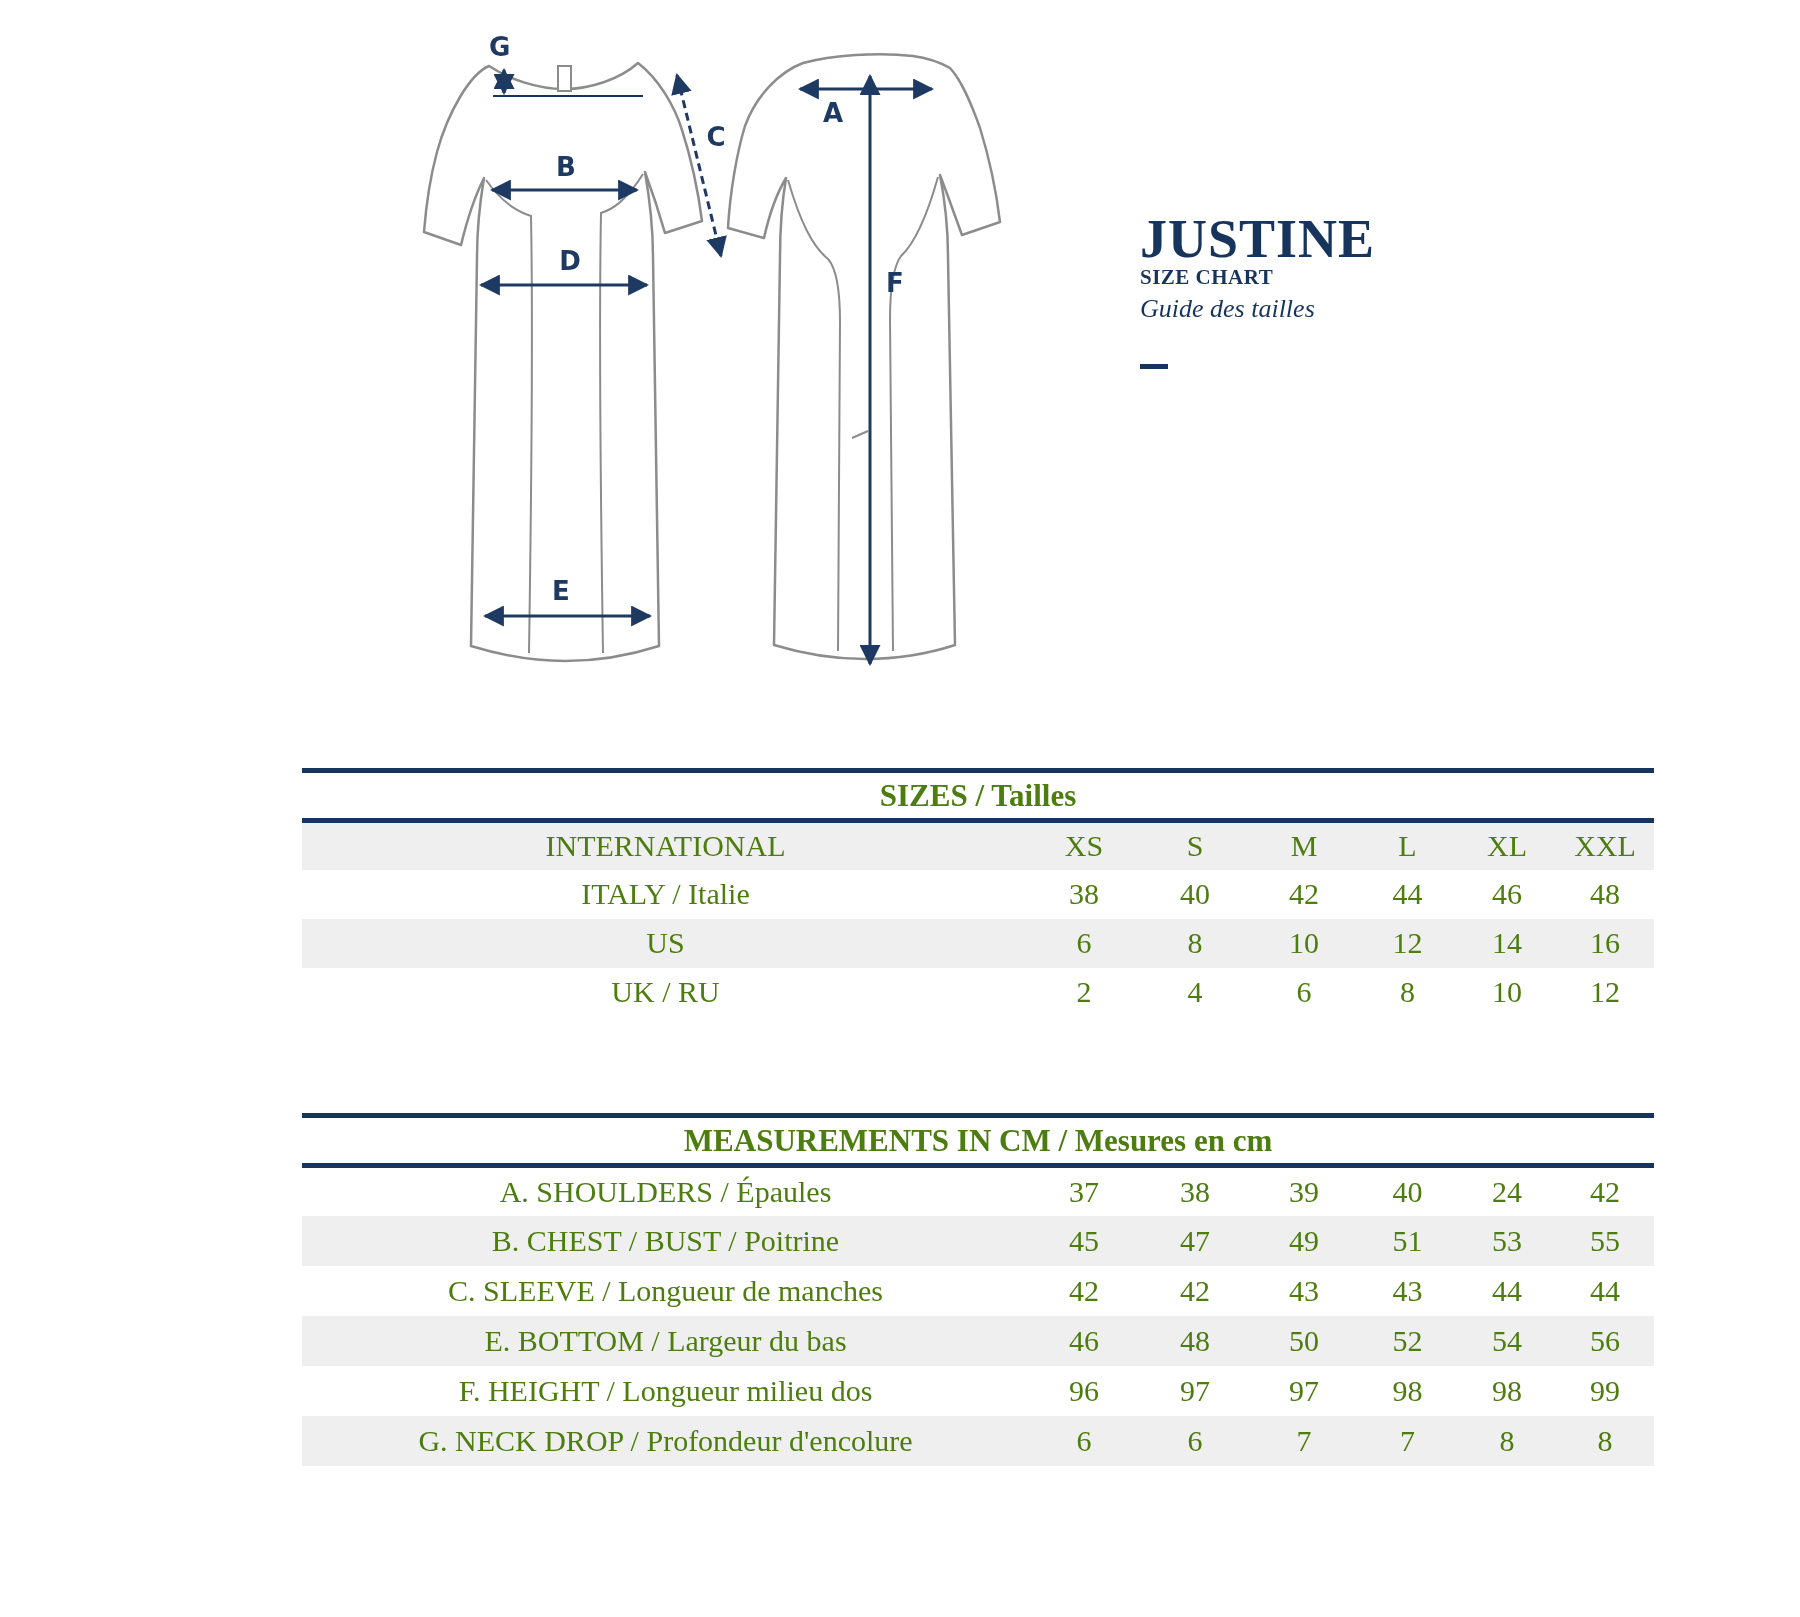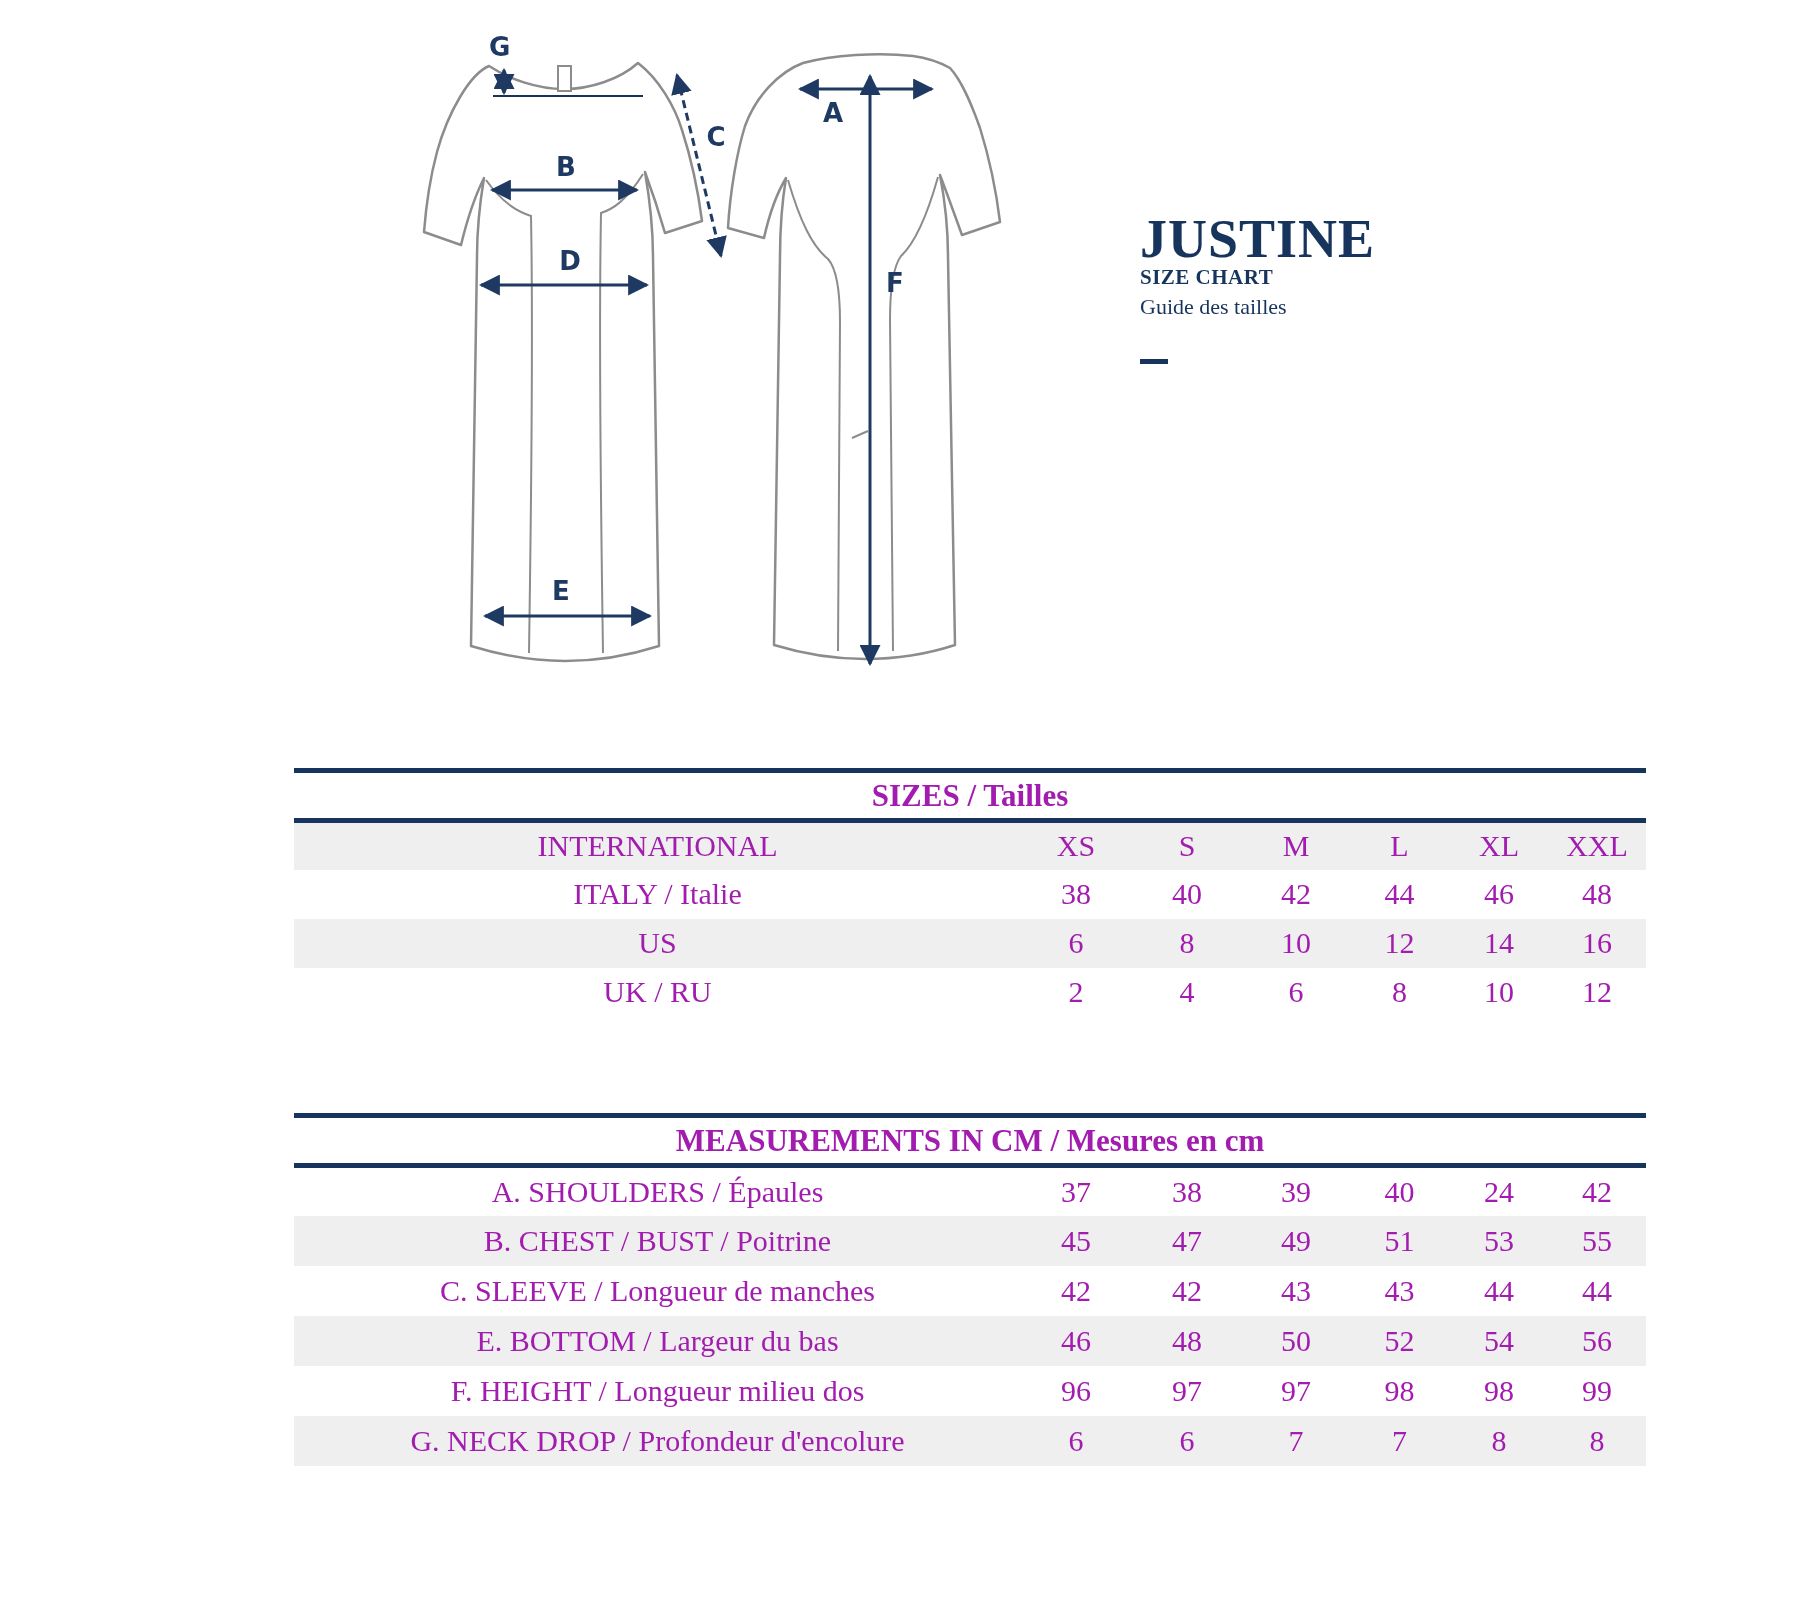"Guide des tailles" .size-chart-label-fr { font-size: 22px -> 26px; font-style: none -> italic }
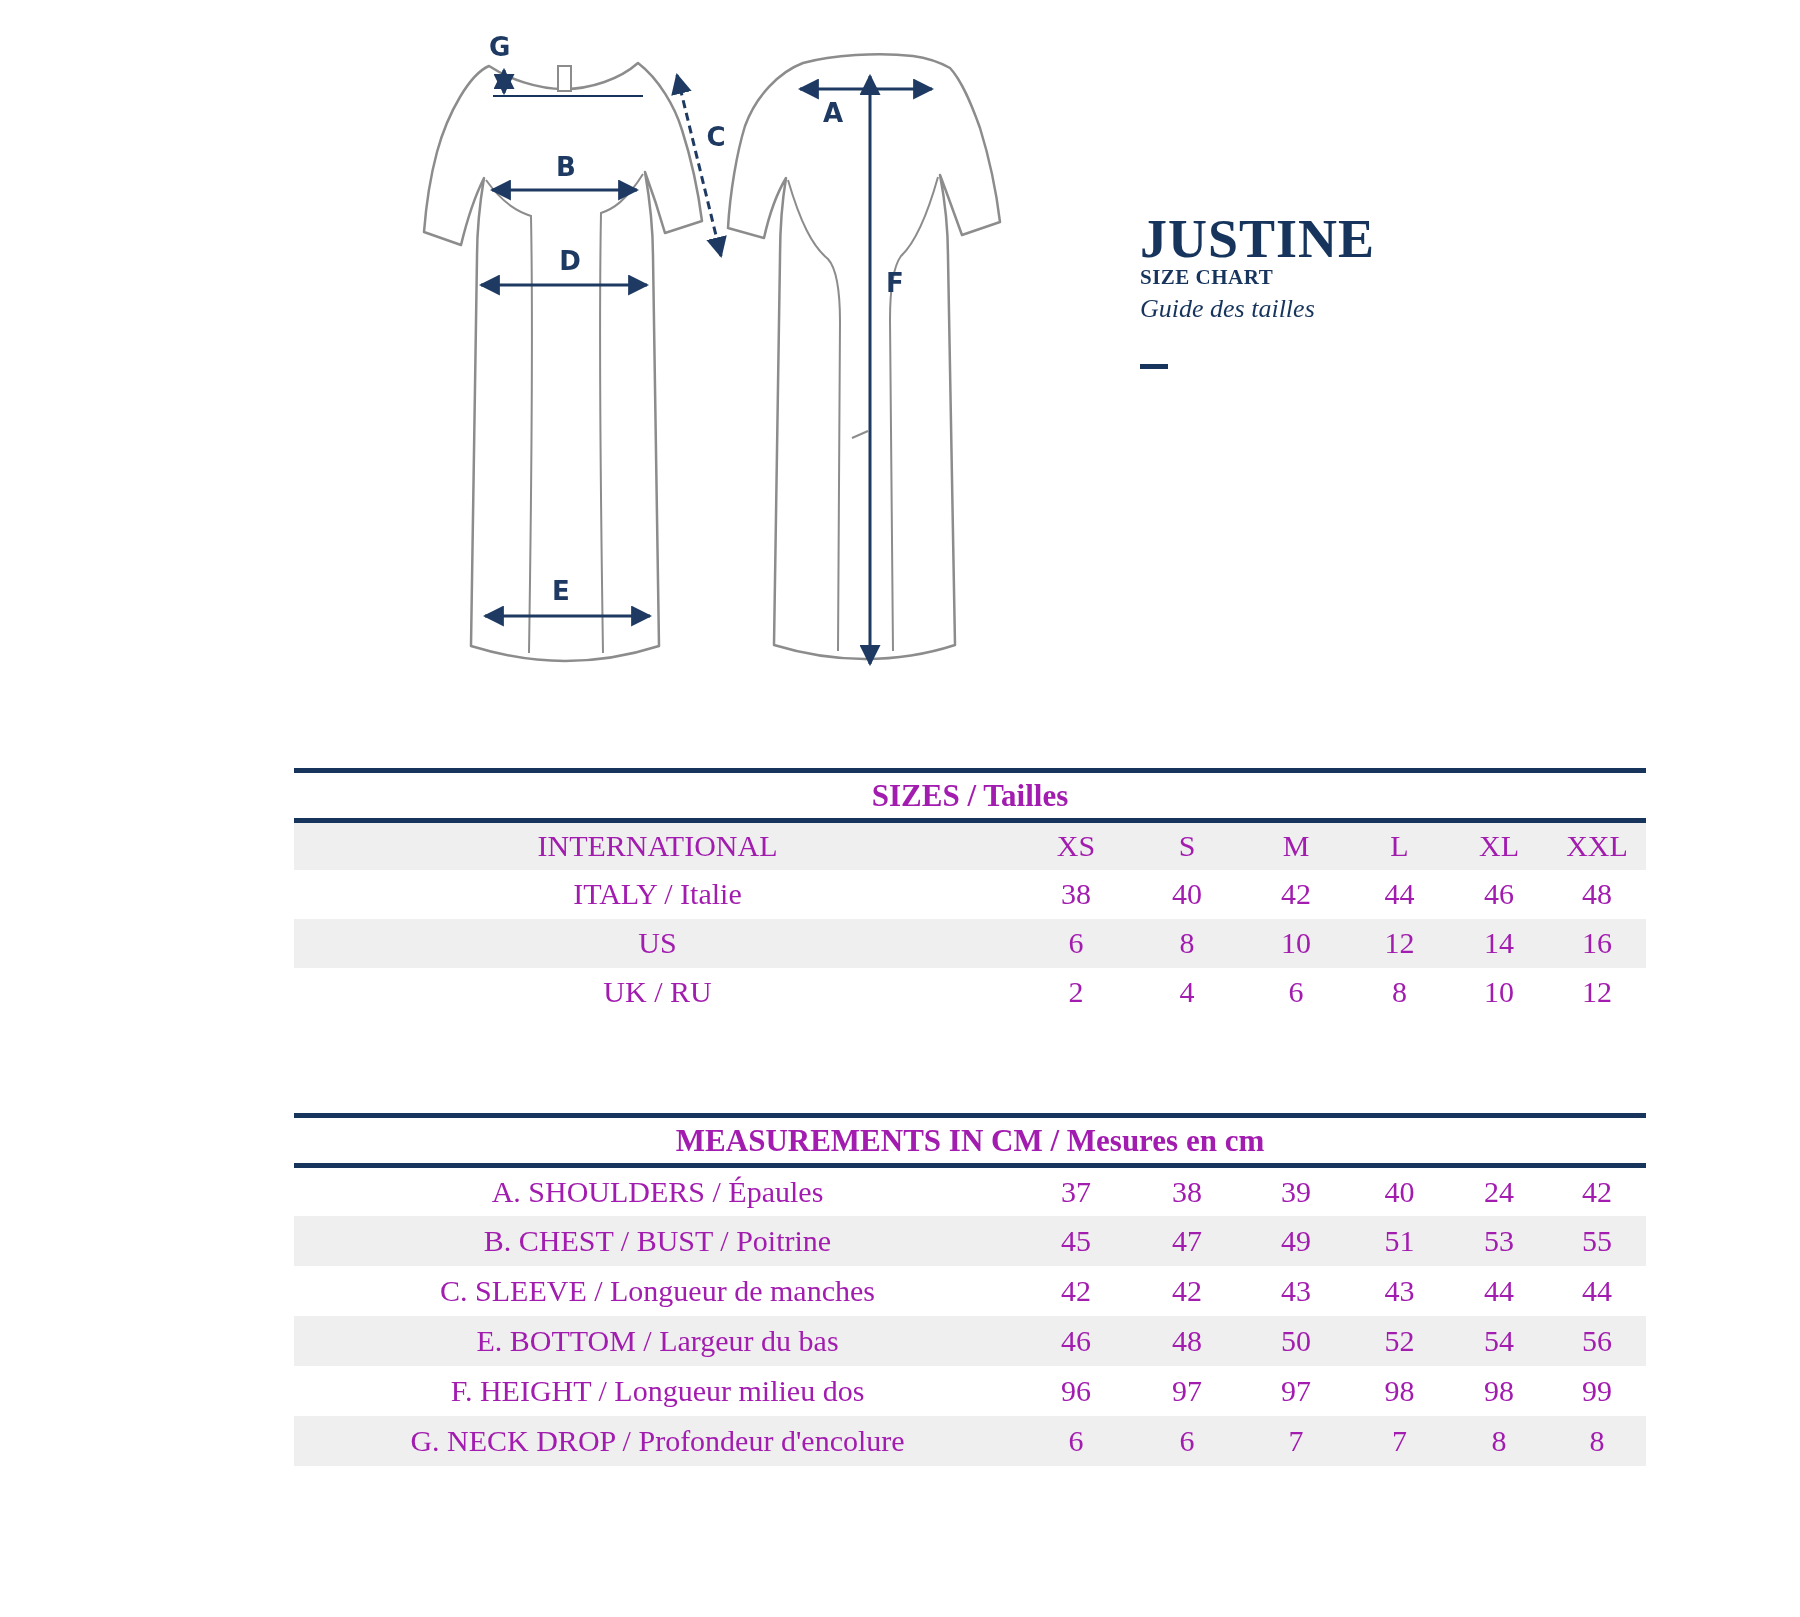"SIZES / Tailles" table.size-chart-table { color: #a21caf -> #4d7c0f; left: 294px -> 302px }
